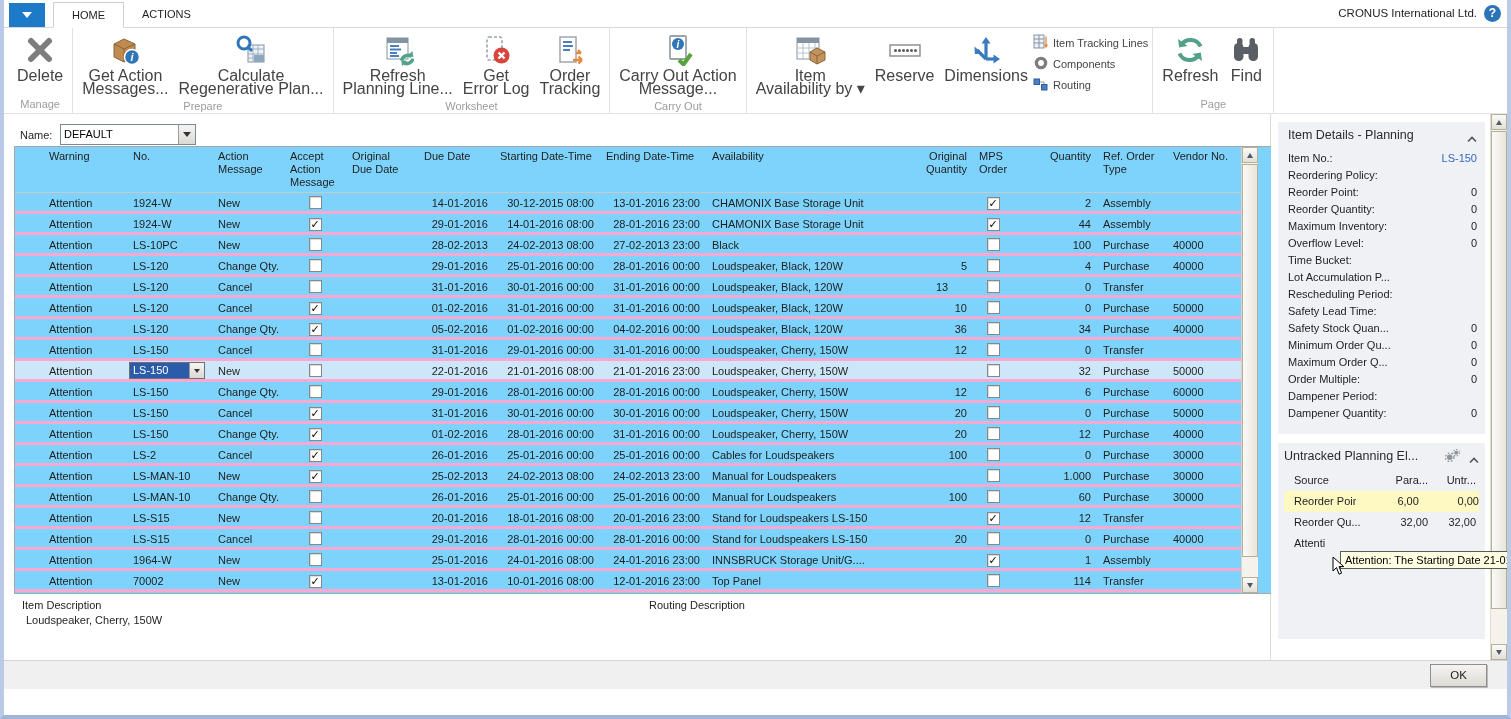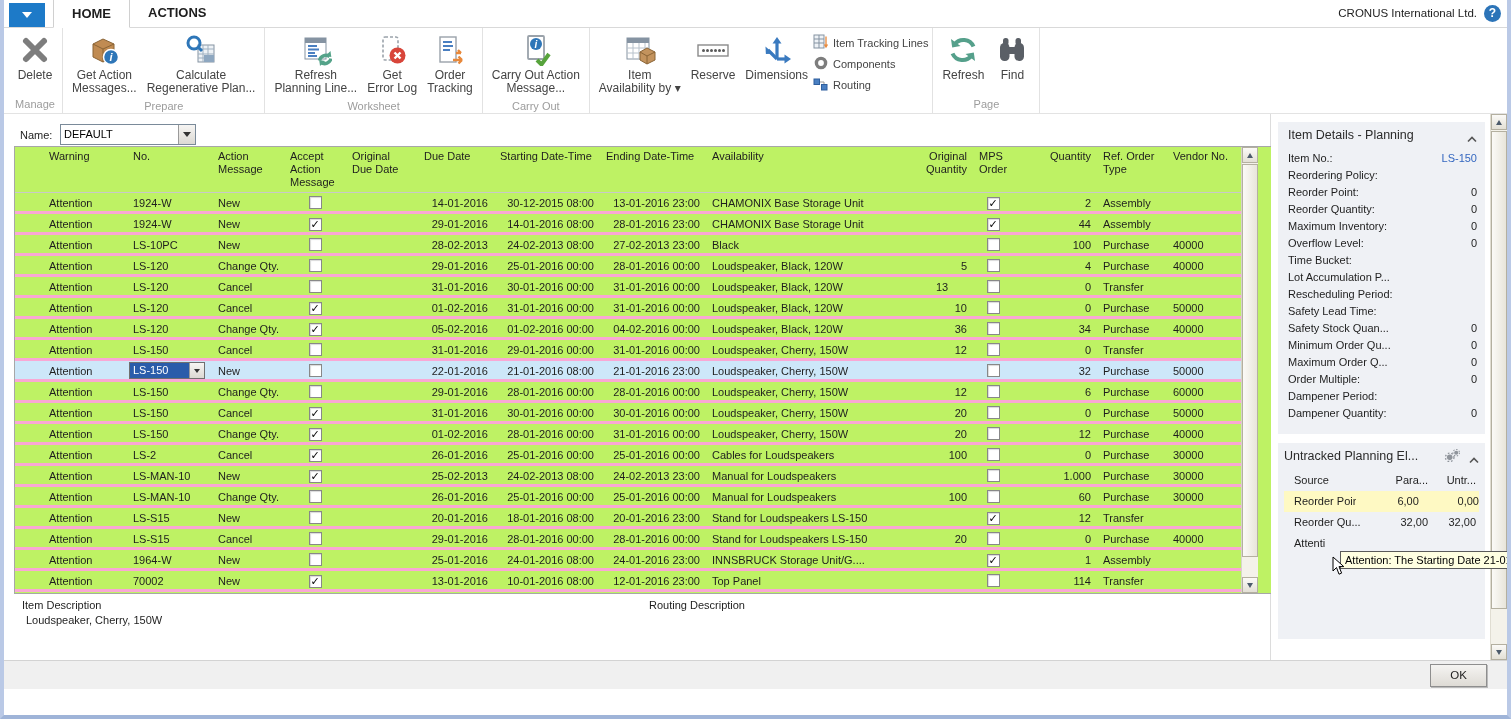"HOME" .tab { font-size: 13px -> 11px; font-weight: bold -> none }
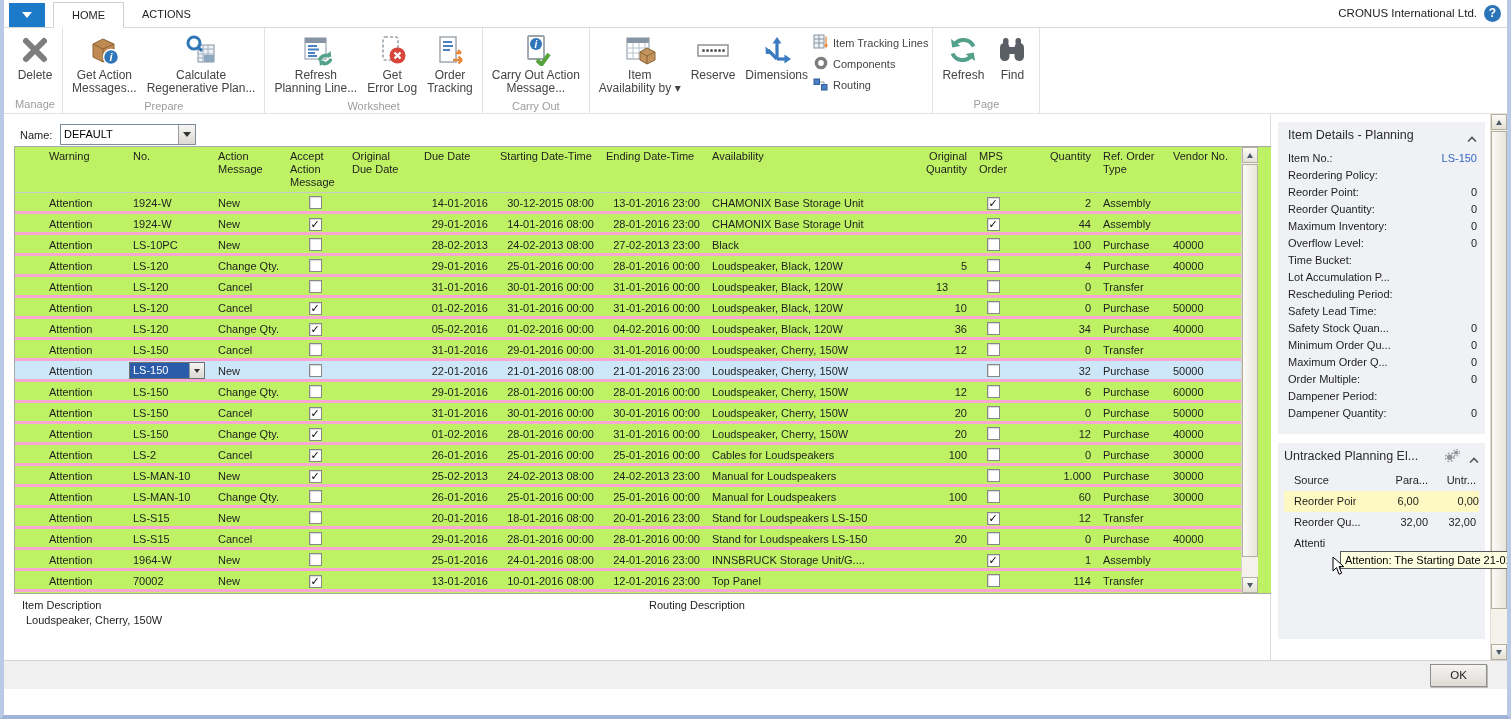"Delete" .rib-btn .lbl { font-size: 12px -> 16px }
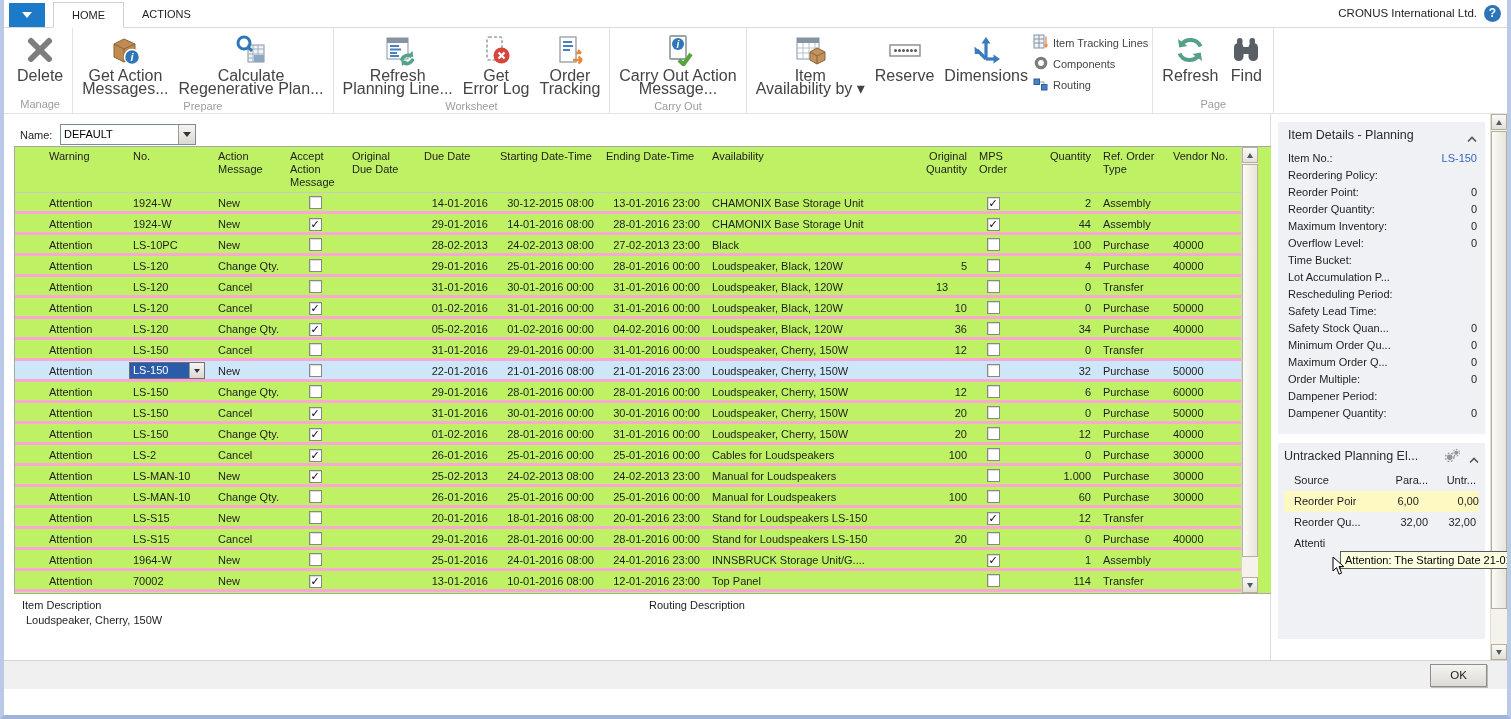"Warning" .grid { background: #bef264 -> #7dd3fc }
